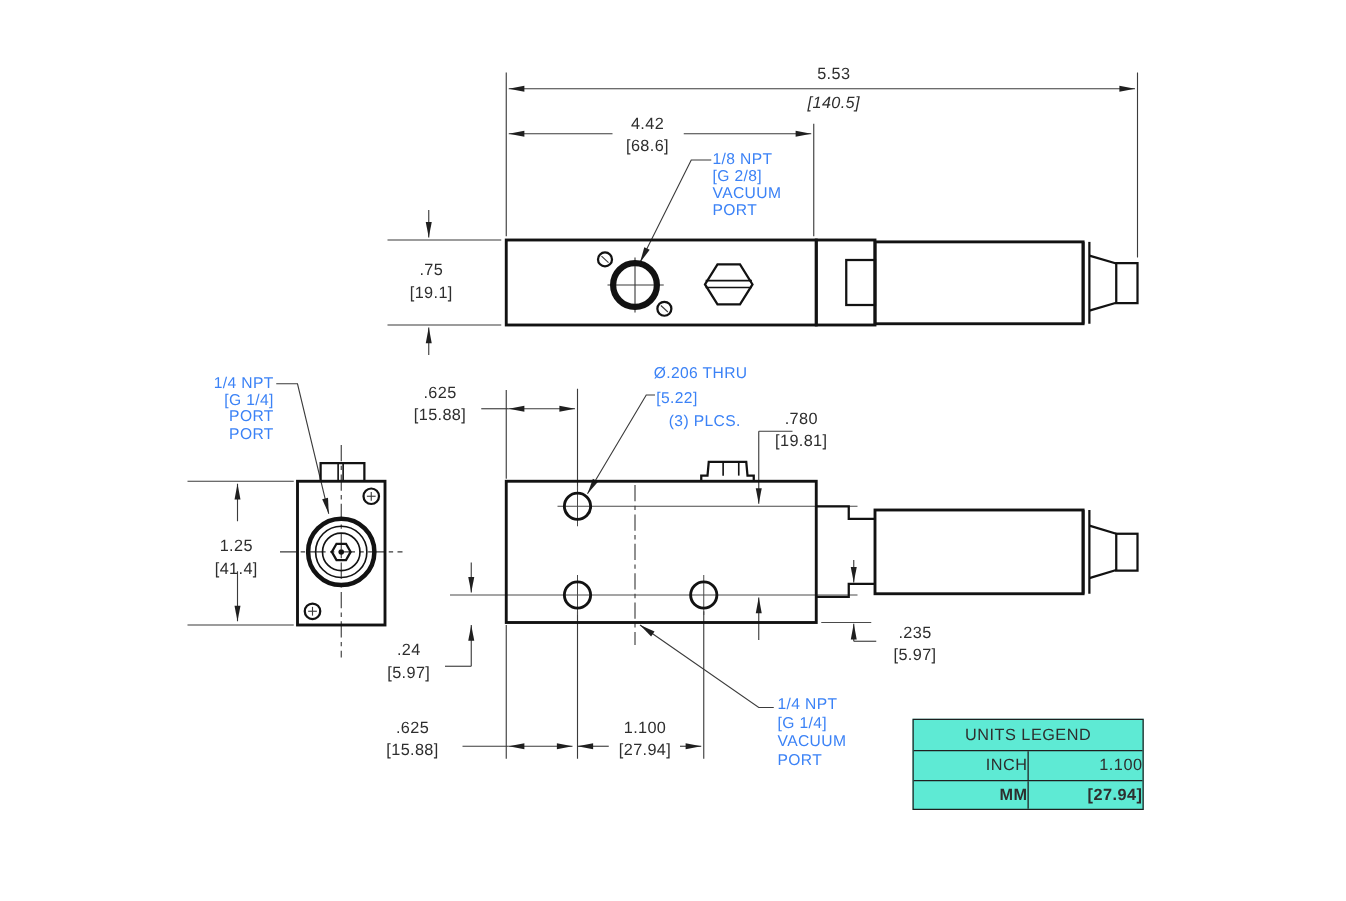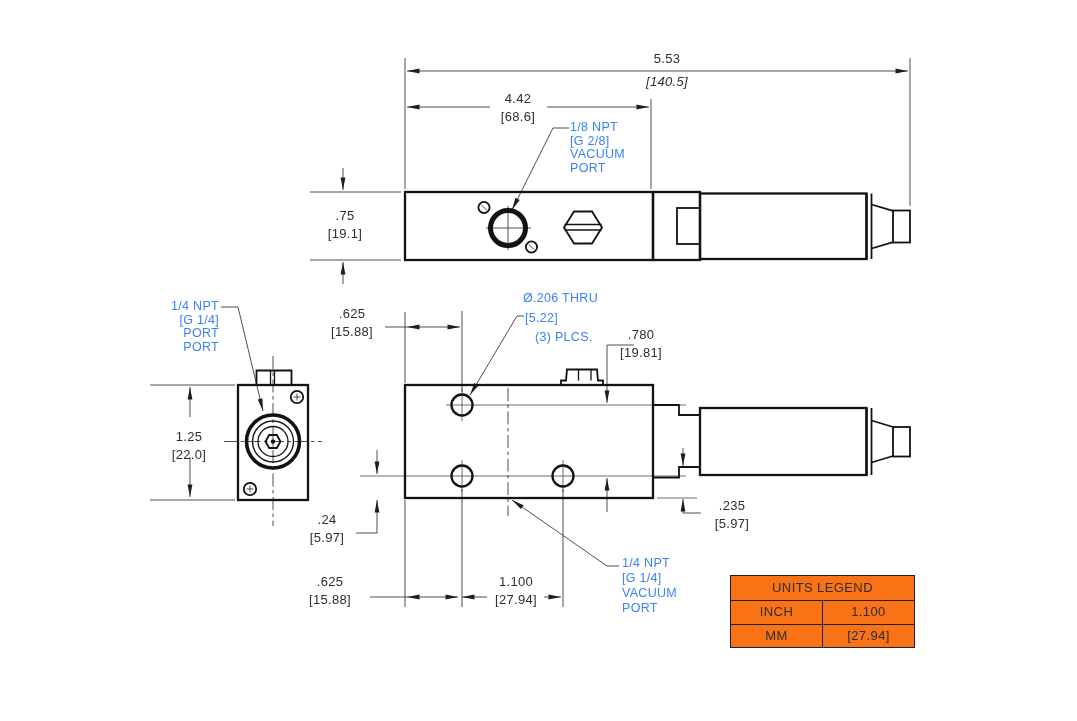"[22.0]" span { text: 22.0 -> 41.4 }
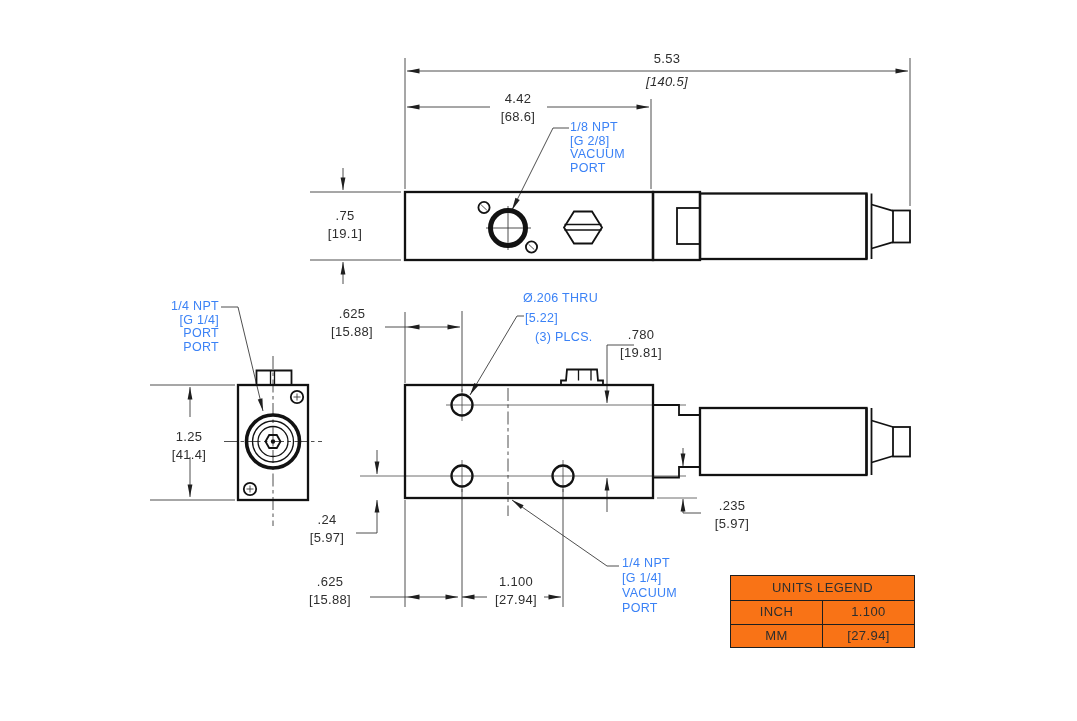"UNITS LEGEND" .legend { background: #f97316 -> #5eead4 }
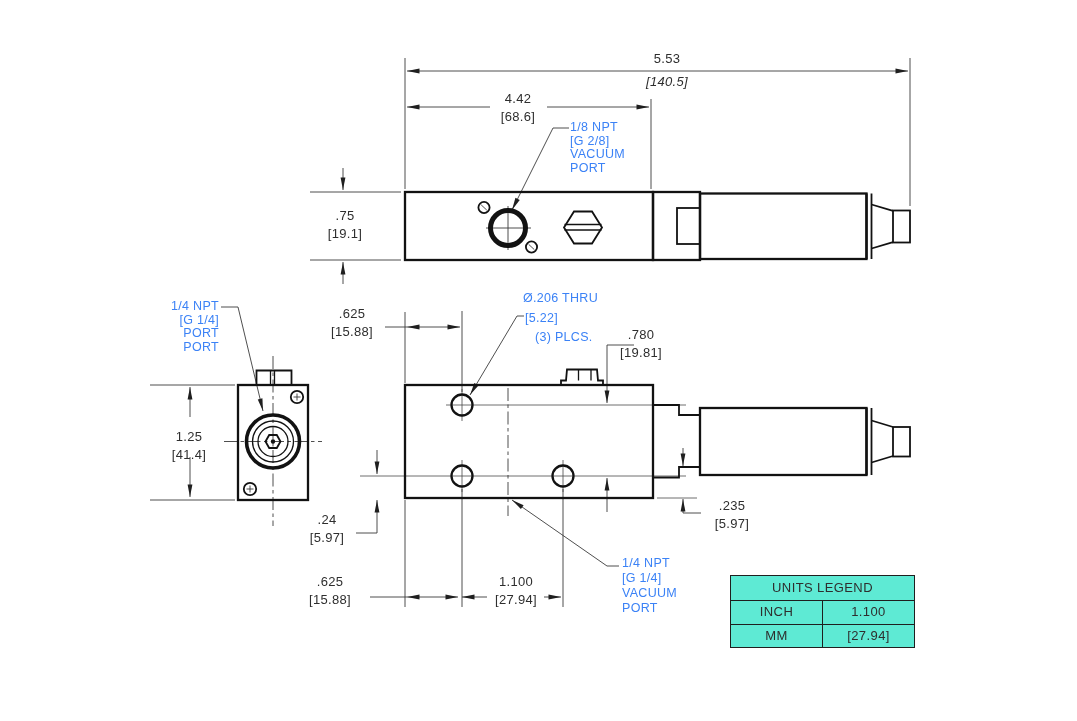"INCH" .lg-cell { text-align: center -> right }
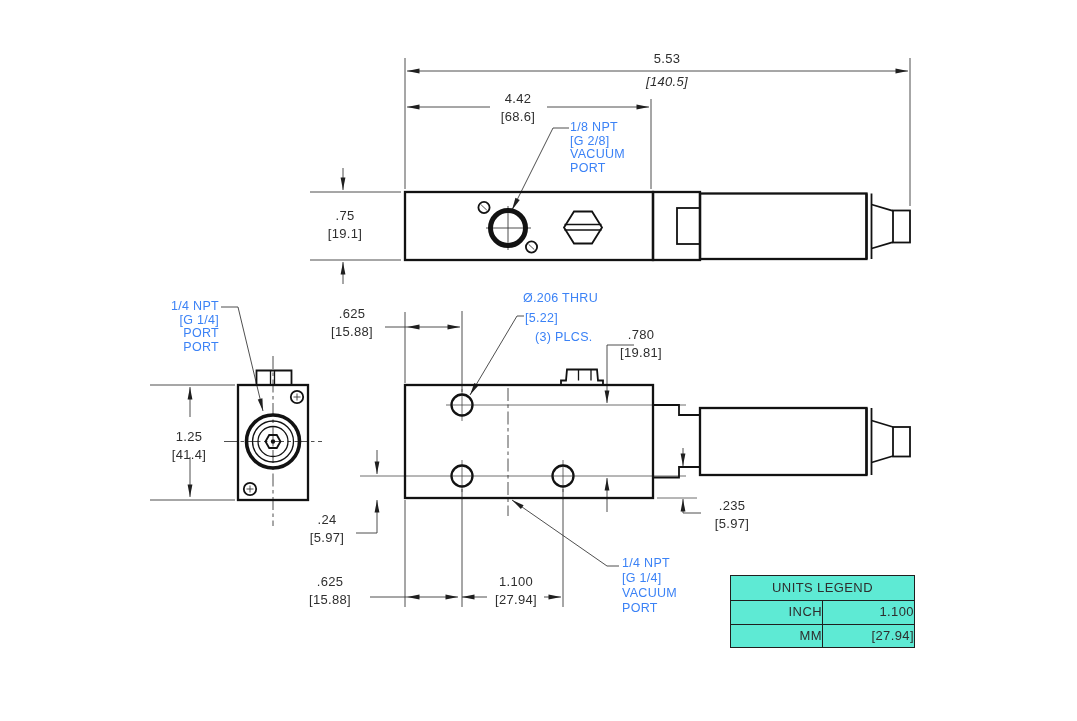"MM" .lg-row.sep { font-weight: none -> bold }
